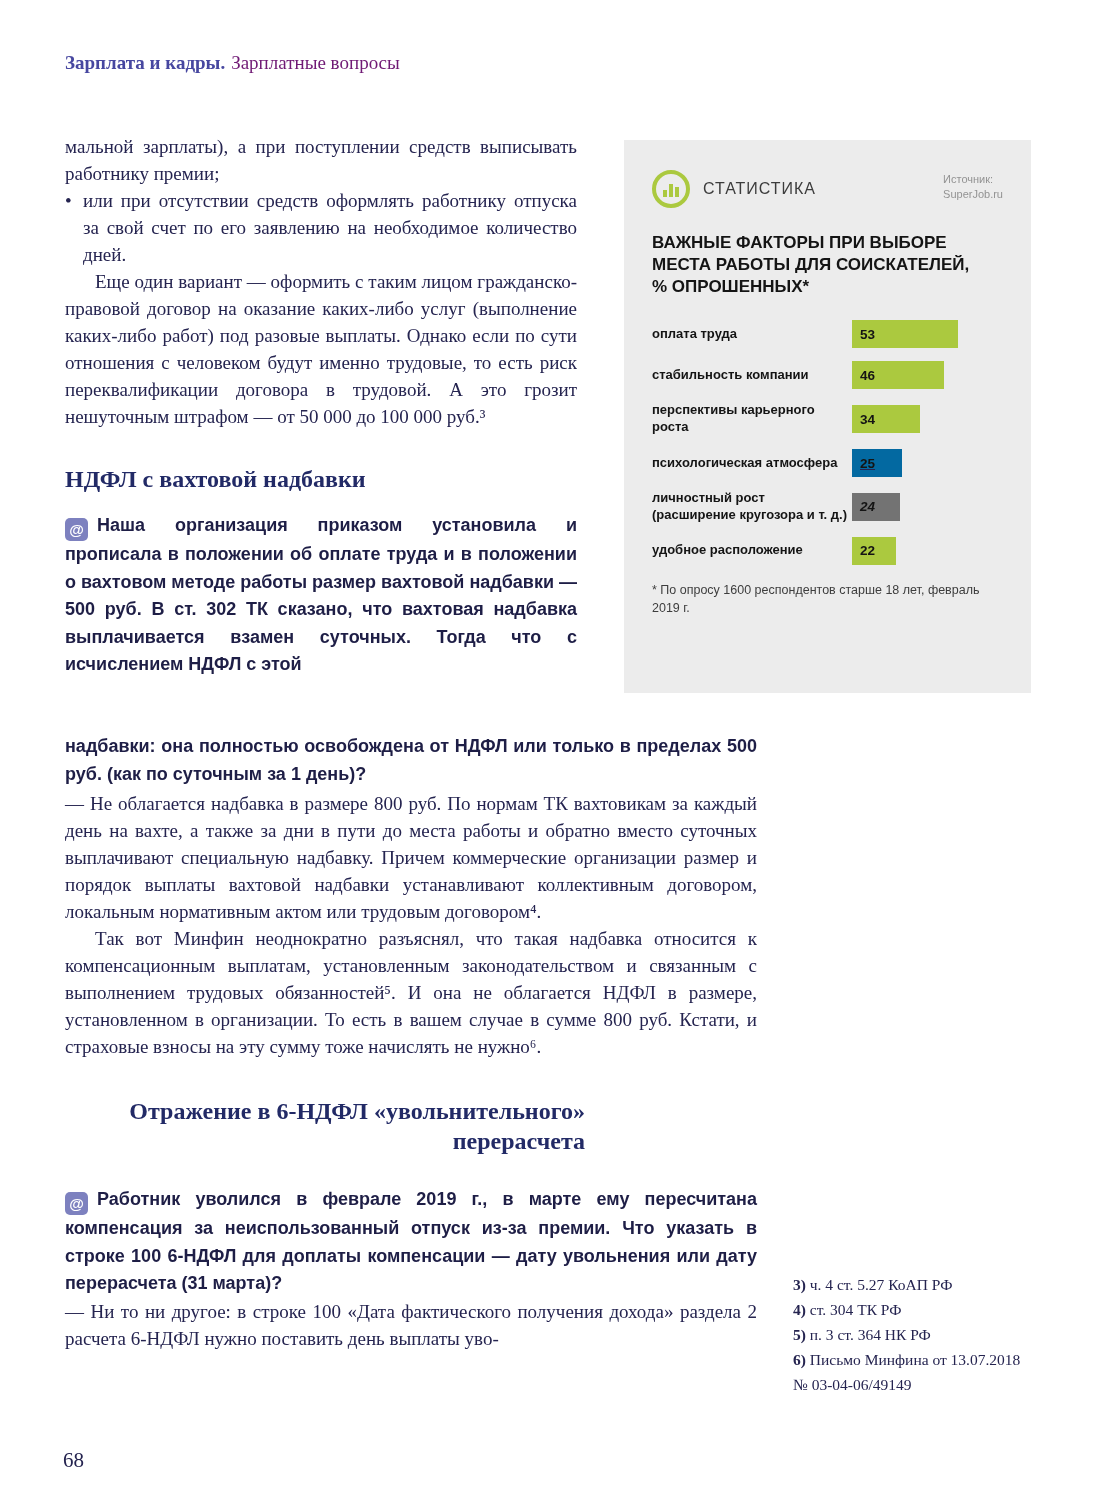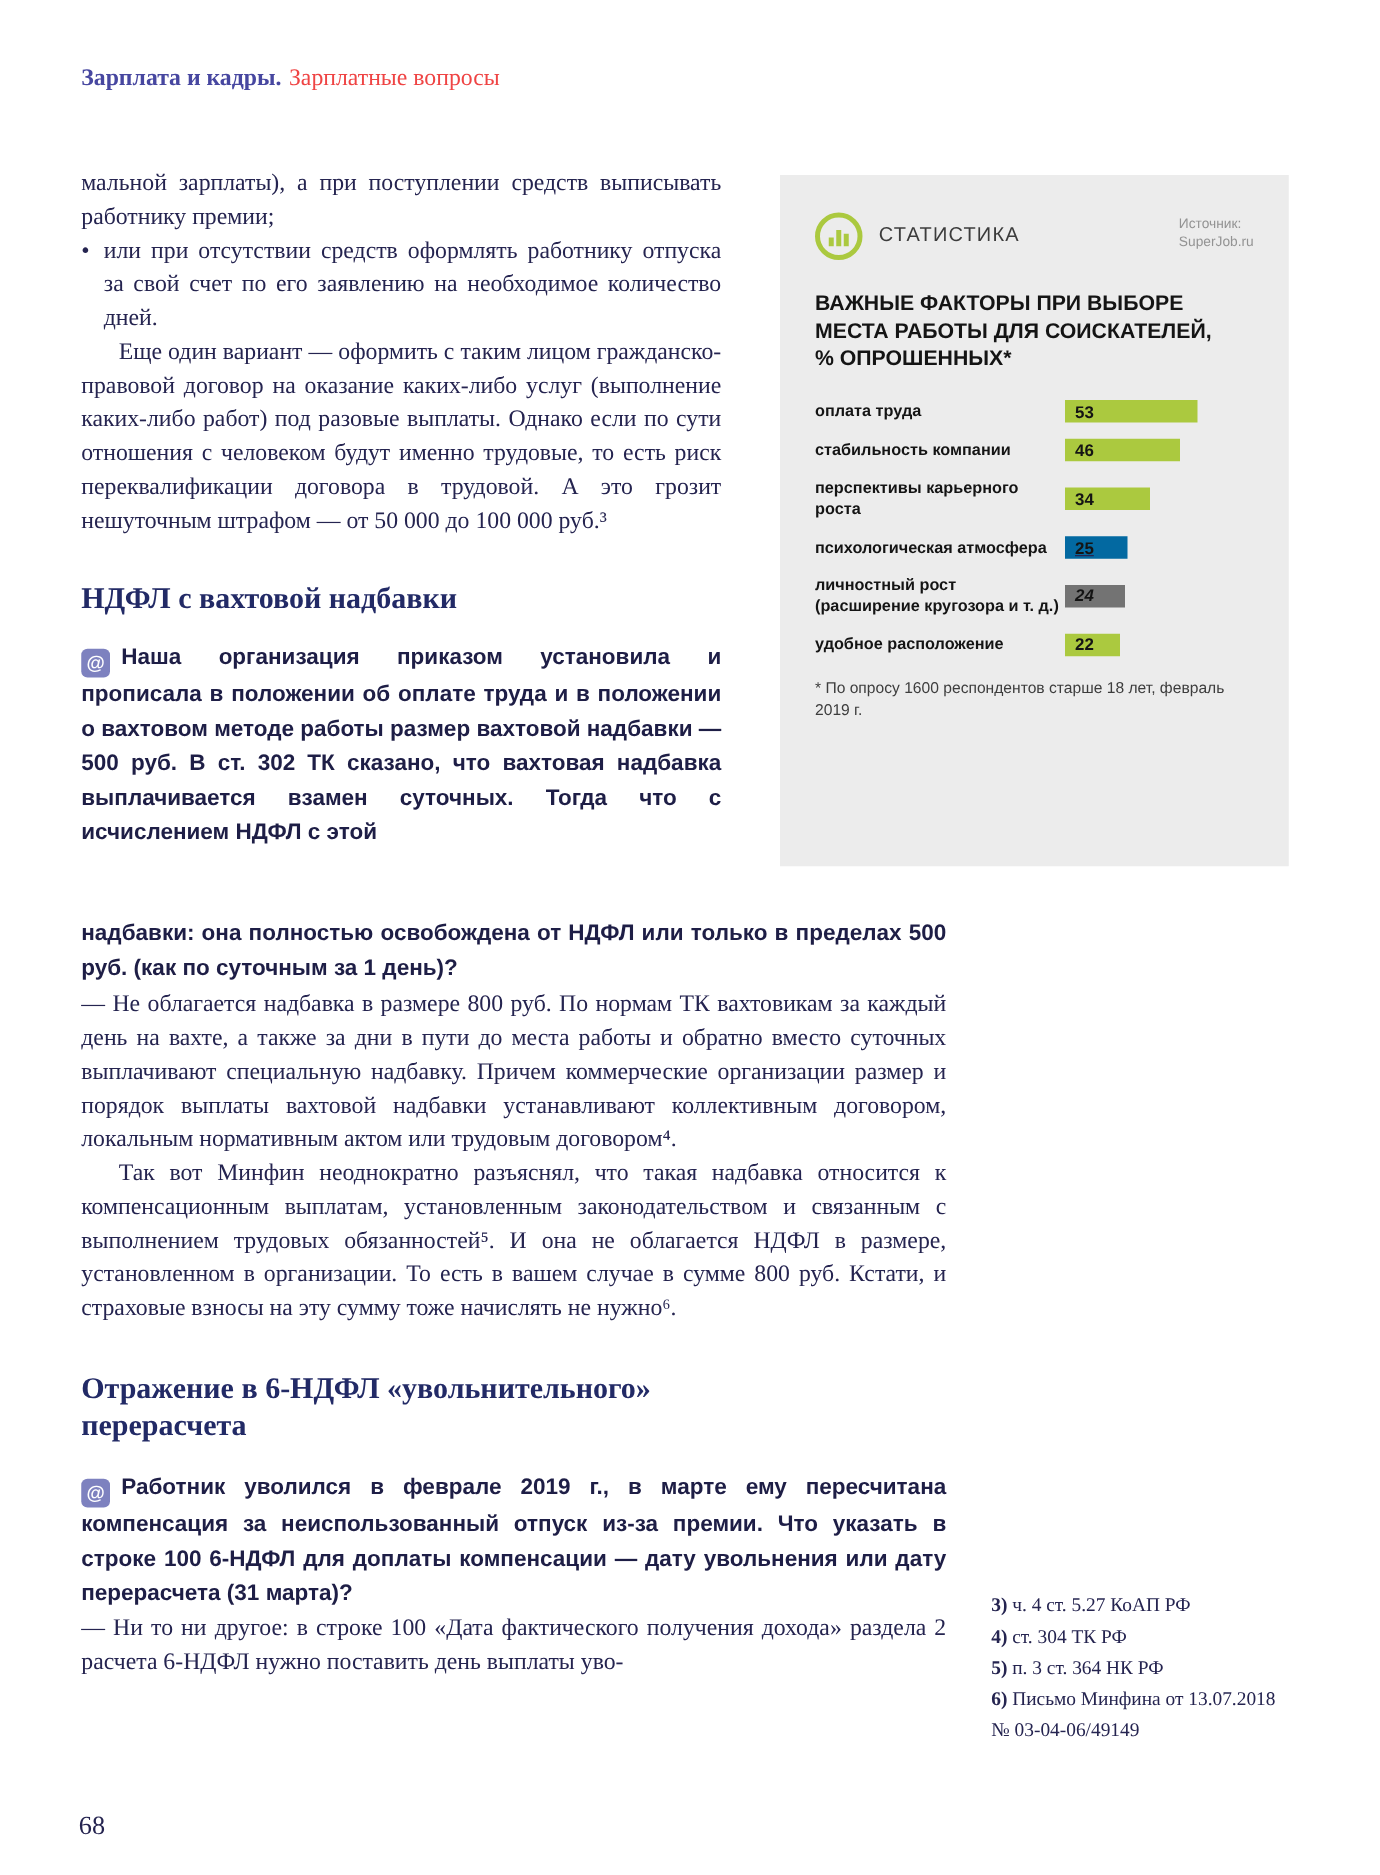"Зарплатные вопросы" .rh-sub { color: #ef4444 -> #701a75 }
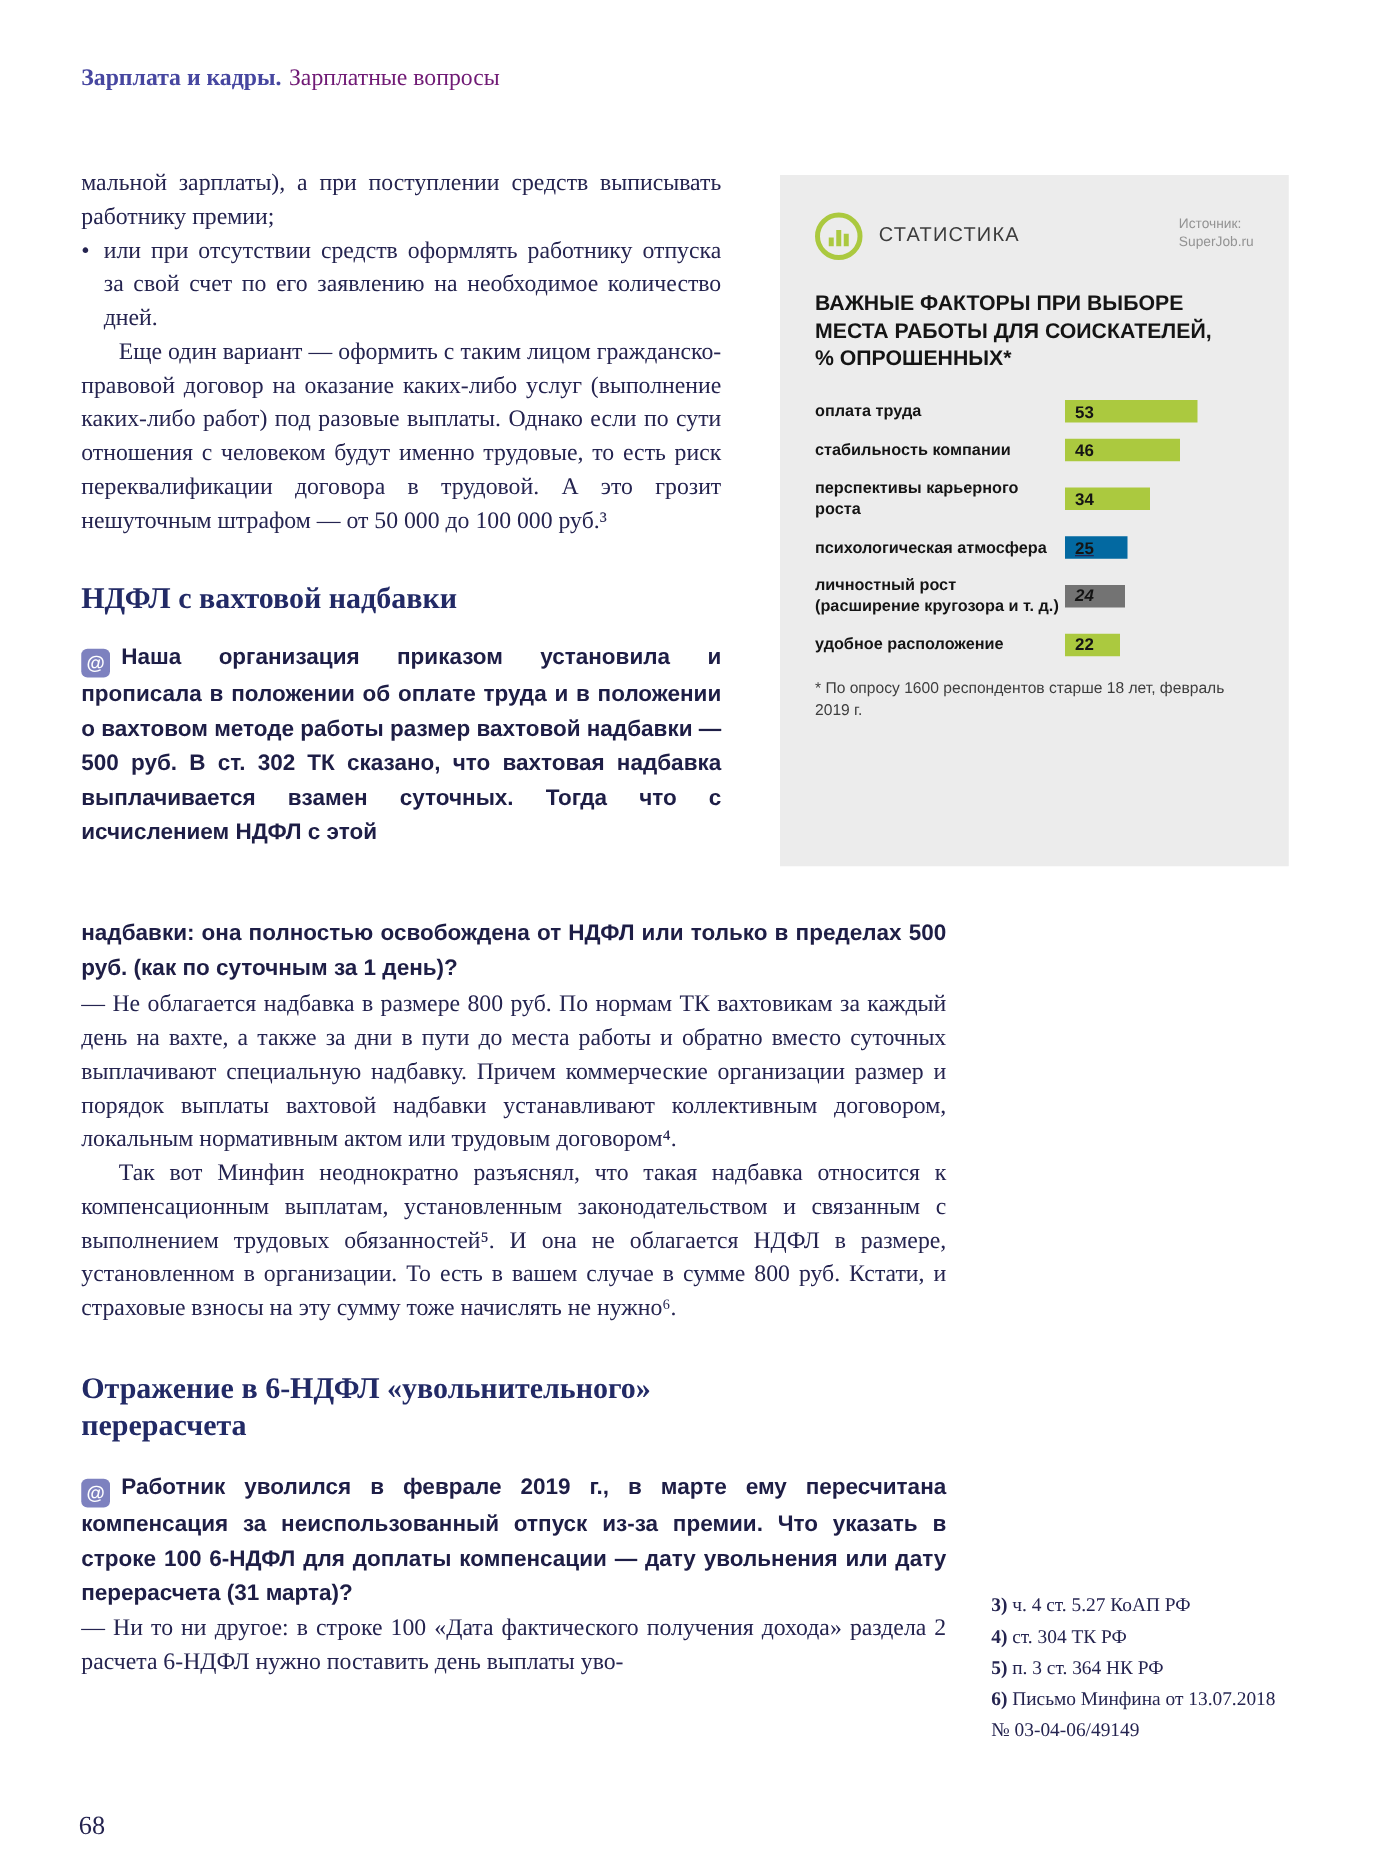"53" .chart-bar { height: 18px -> 28px }
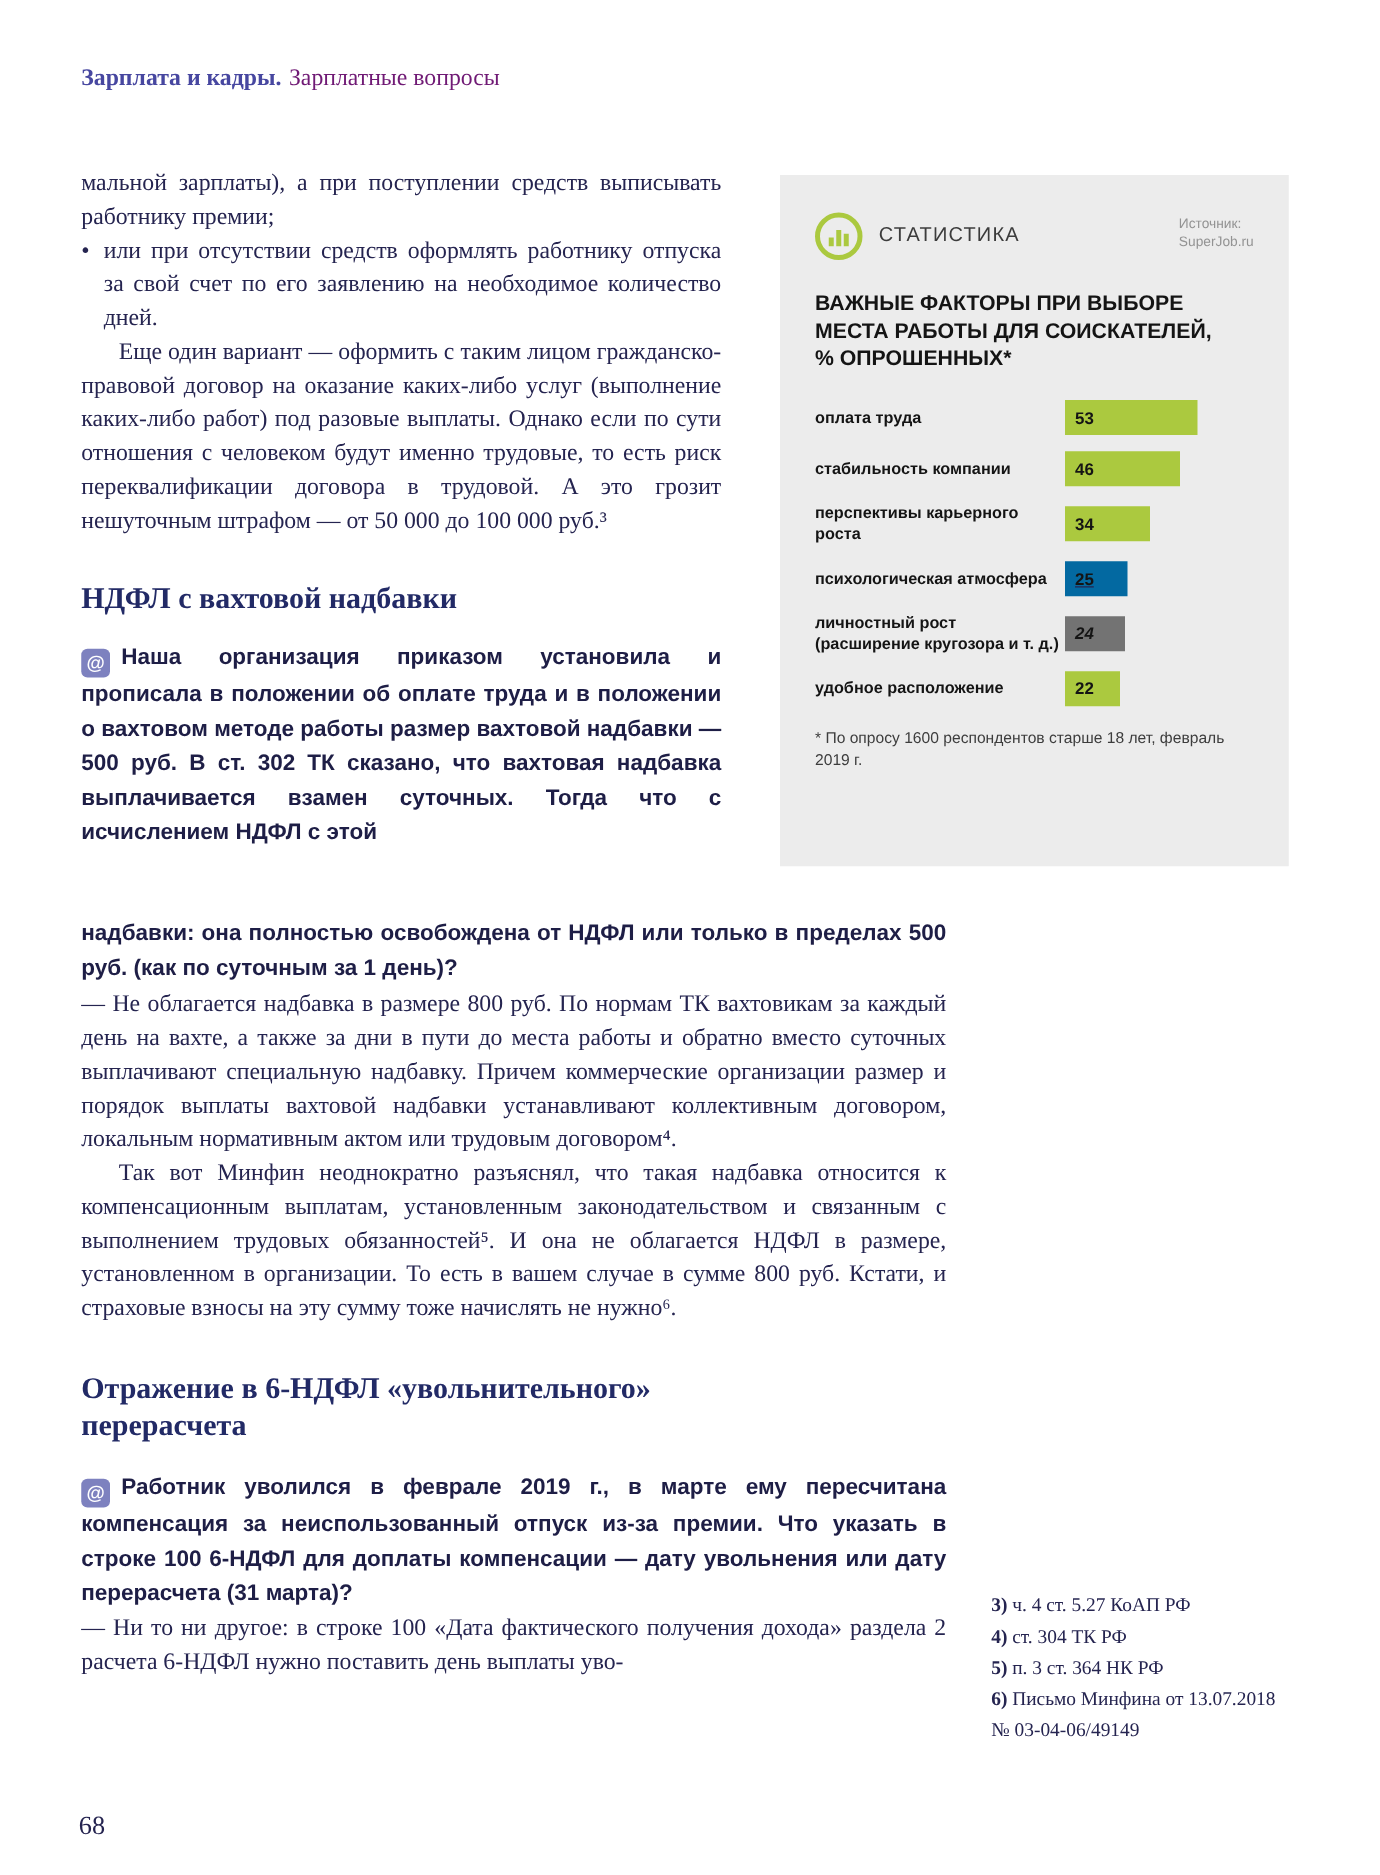"Отражение в 6-НДФЛ «увольнительного»" .h2w { margin-bottom: 20px -> 30px; text-align: none -> right }
